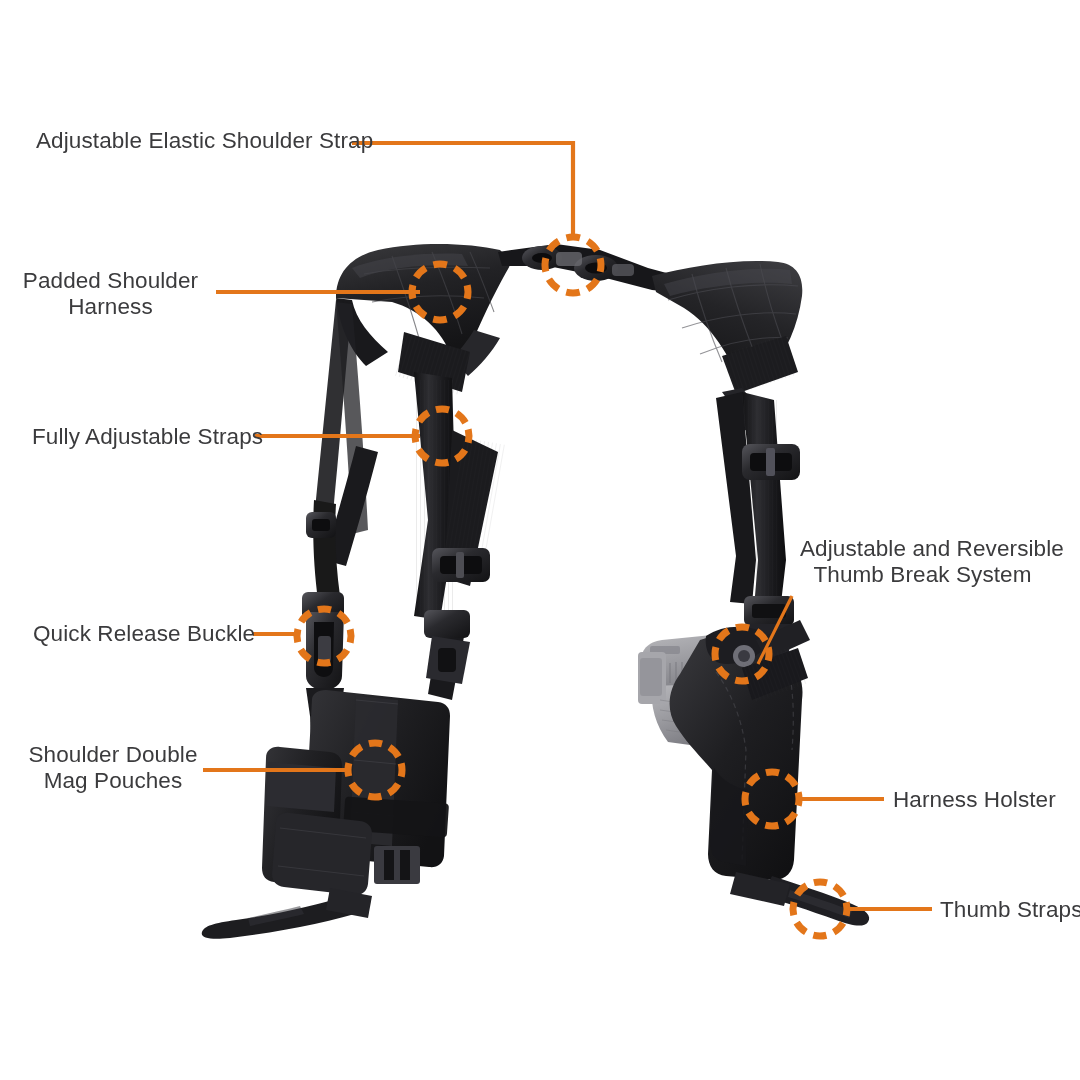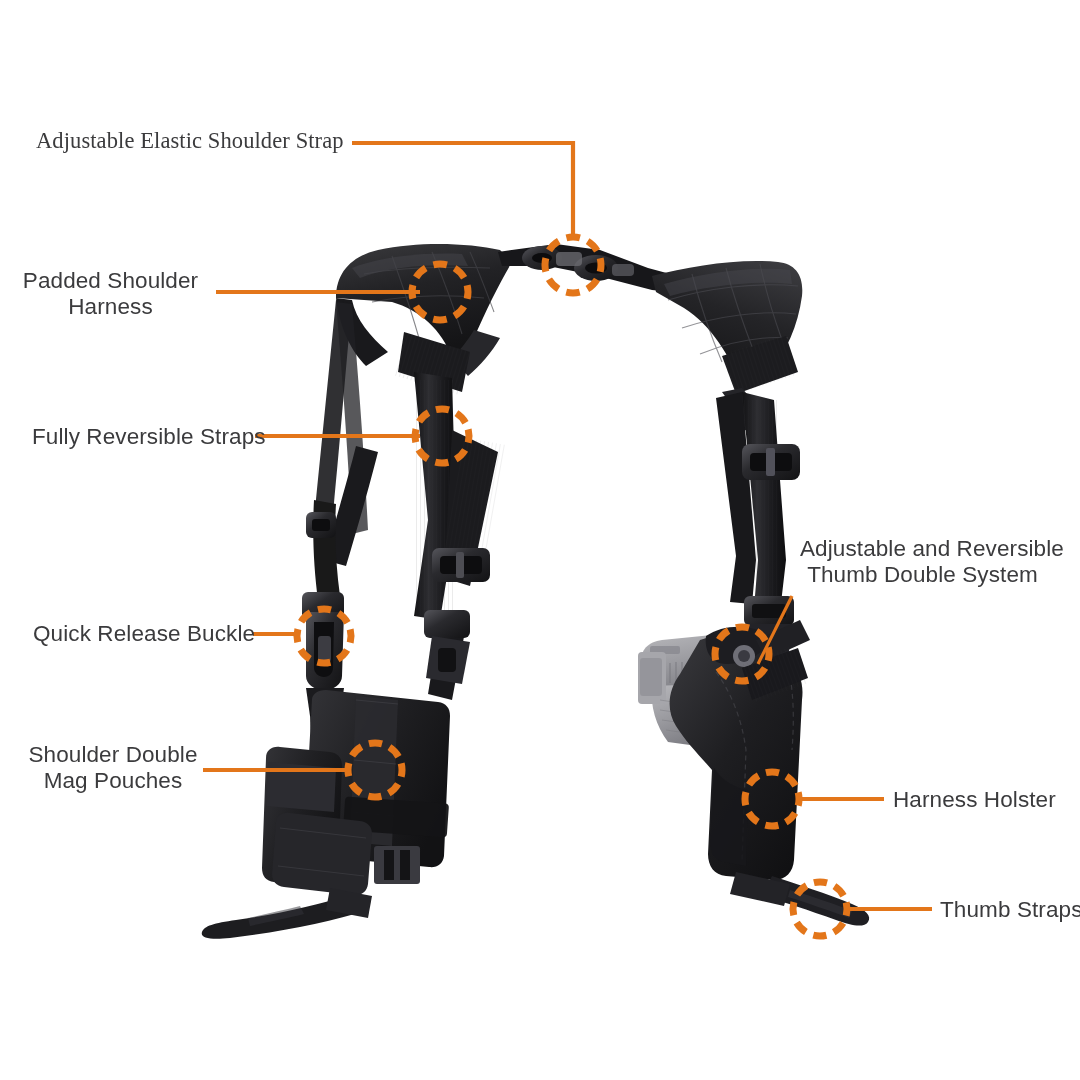"Adjustable Elastic Shoulder Strap" div.callout-label { font-family: Liberation Serif, serif -> none }
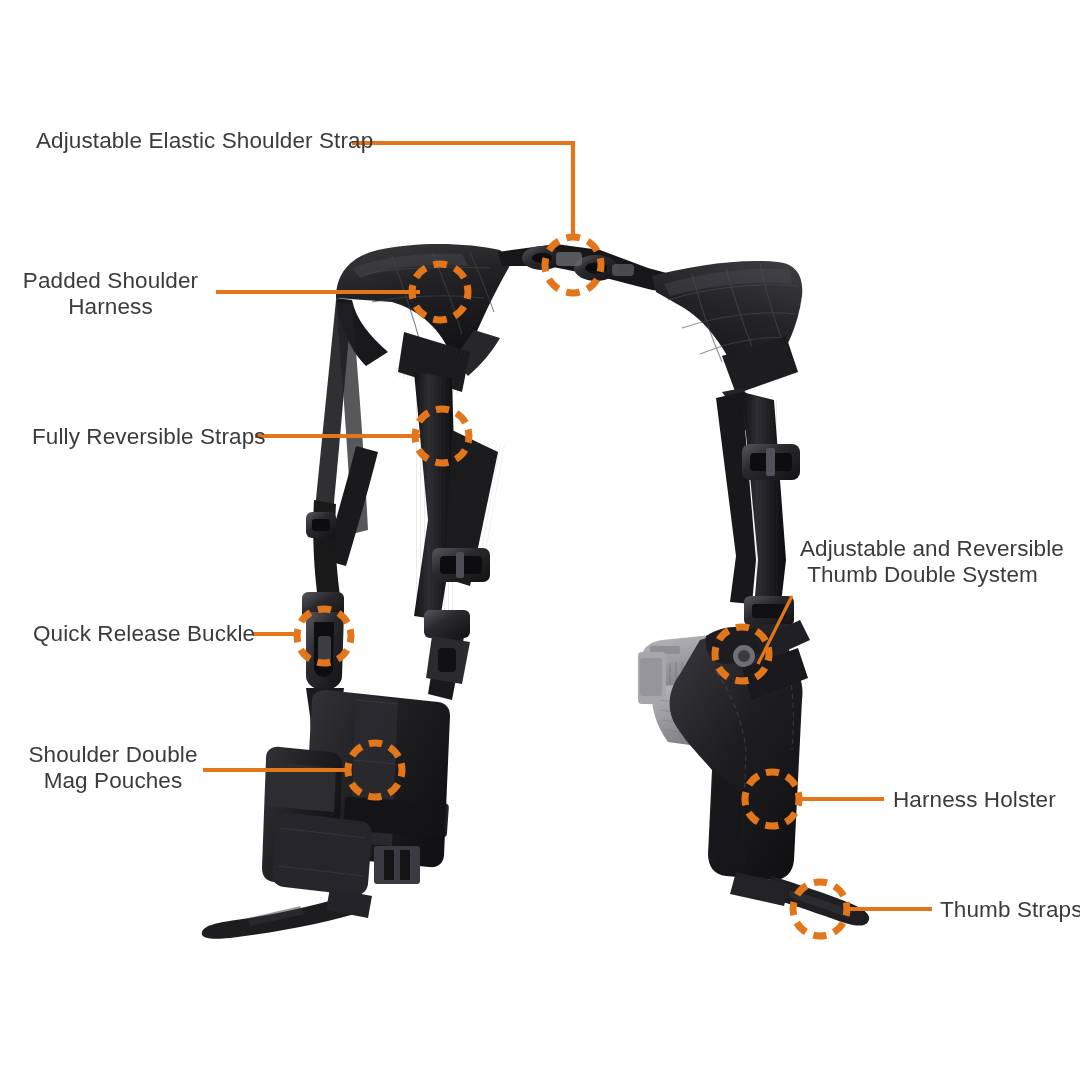"Fully Reversible Straps" div.callout-label { text: Reversible -> Adjustable }
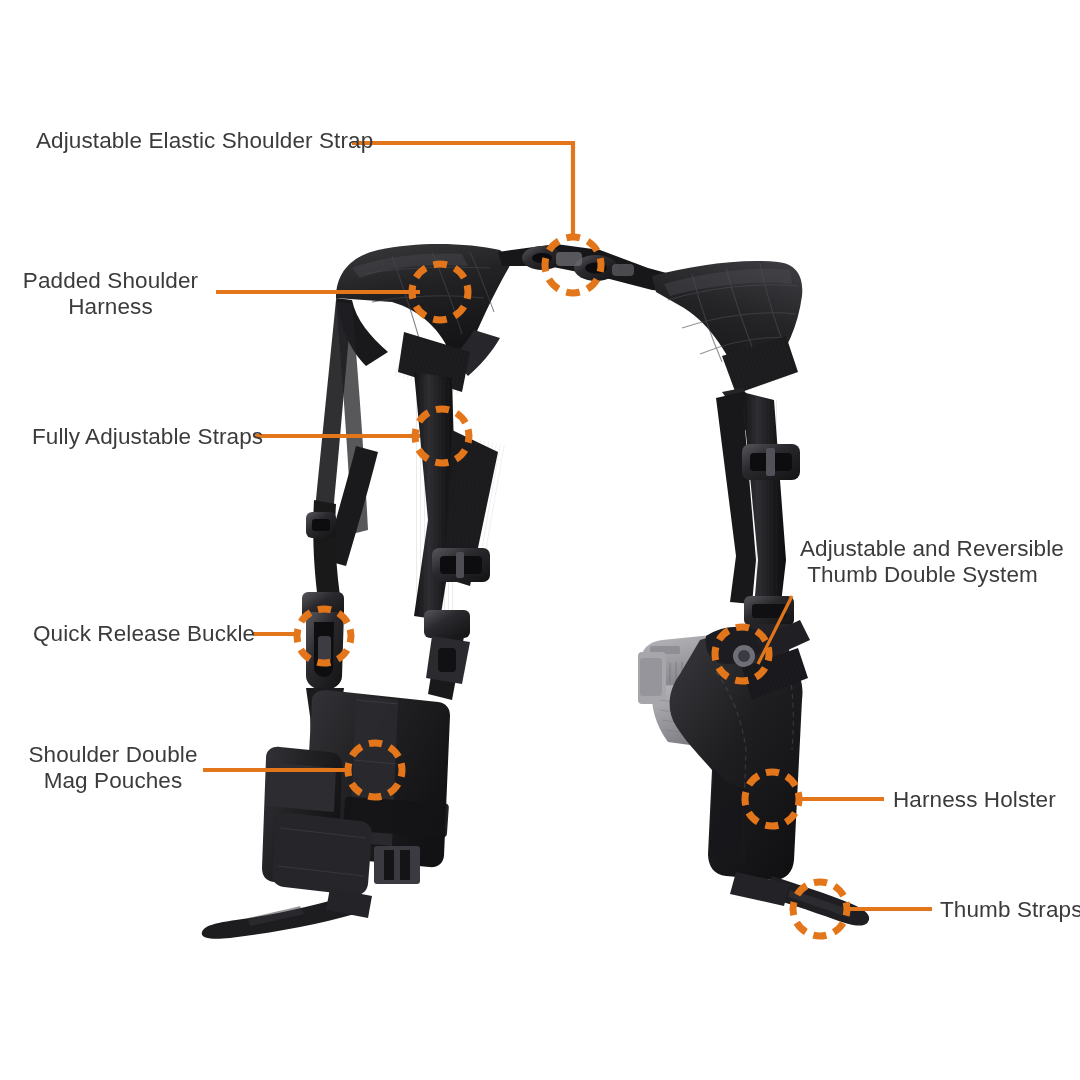"Adjustable and Reversible" div.callout-label { text: Double -> Break }
